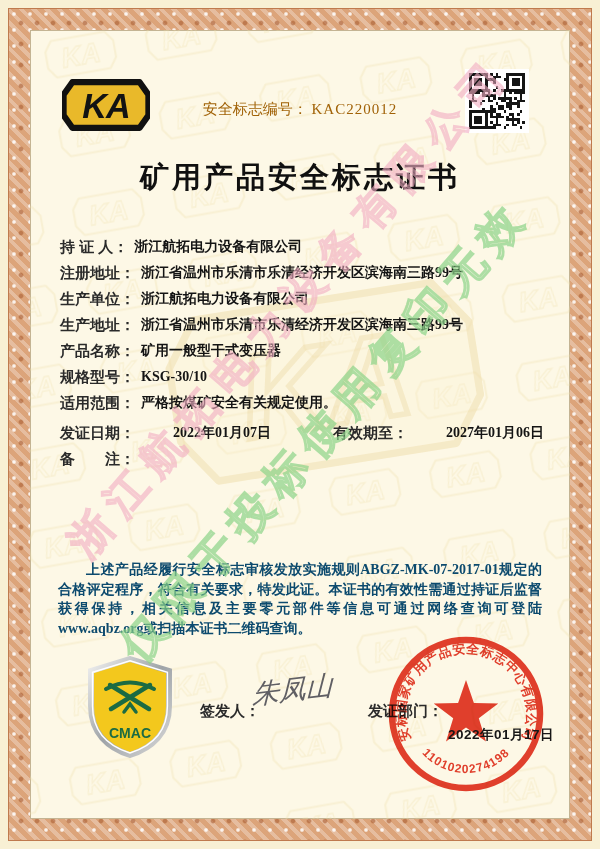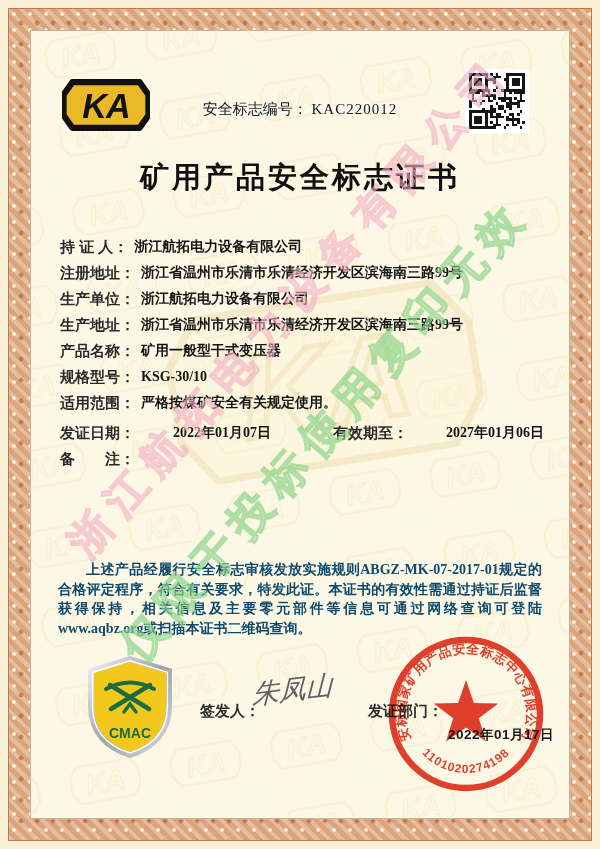"安全标志编号： KAC220012" .certno { color: #0f172a -> #a16207 }
